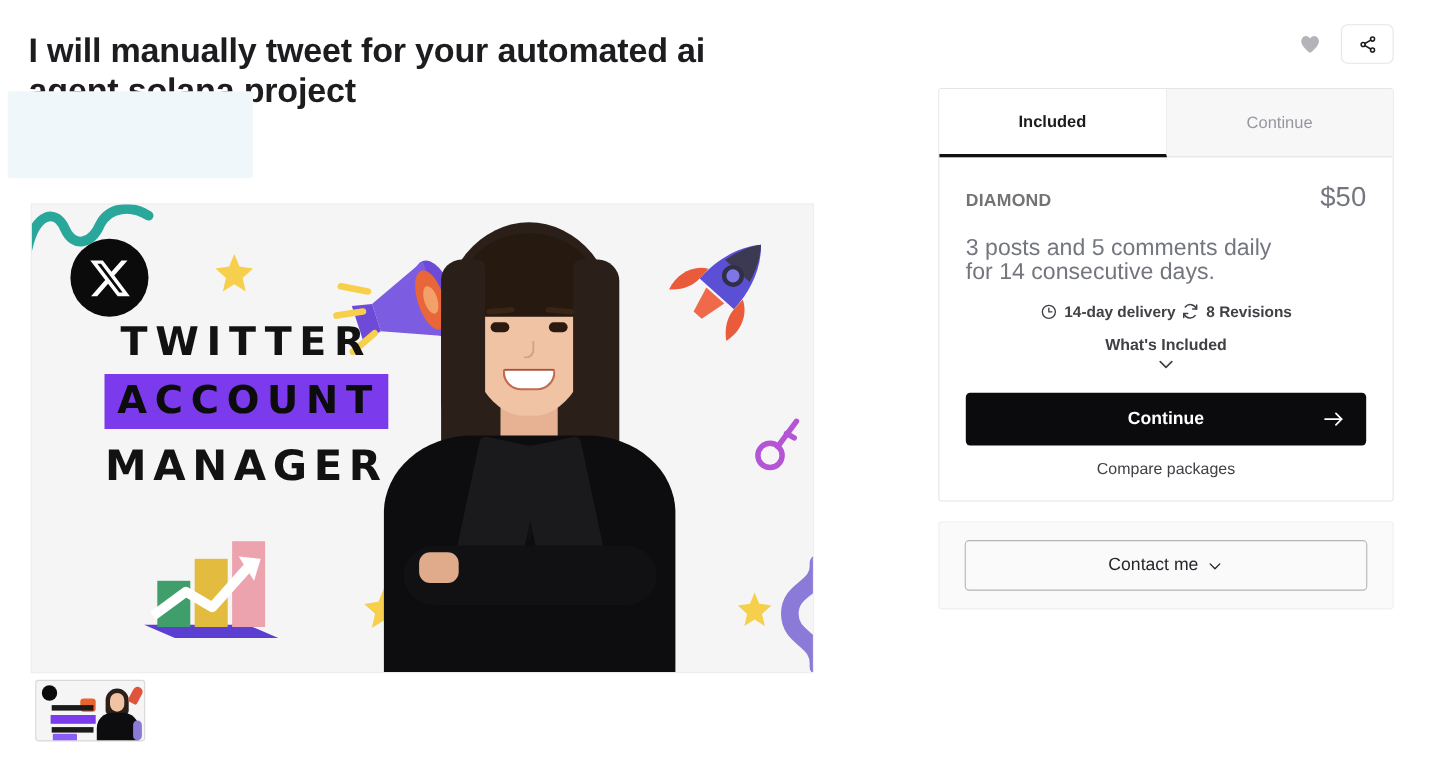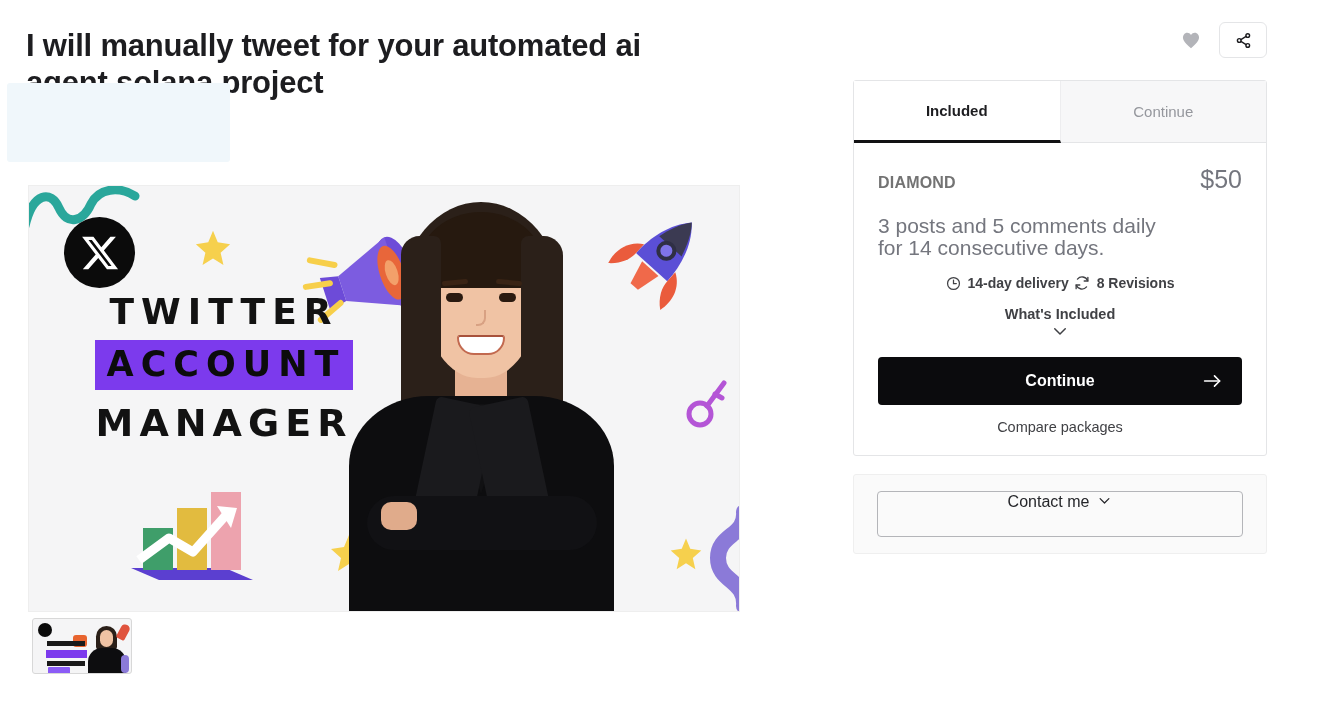"Contact me" .btn-contact { align-items: flex-start -> center }
